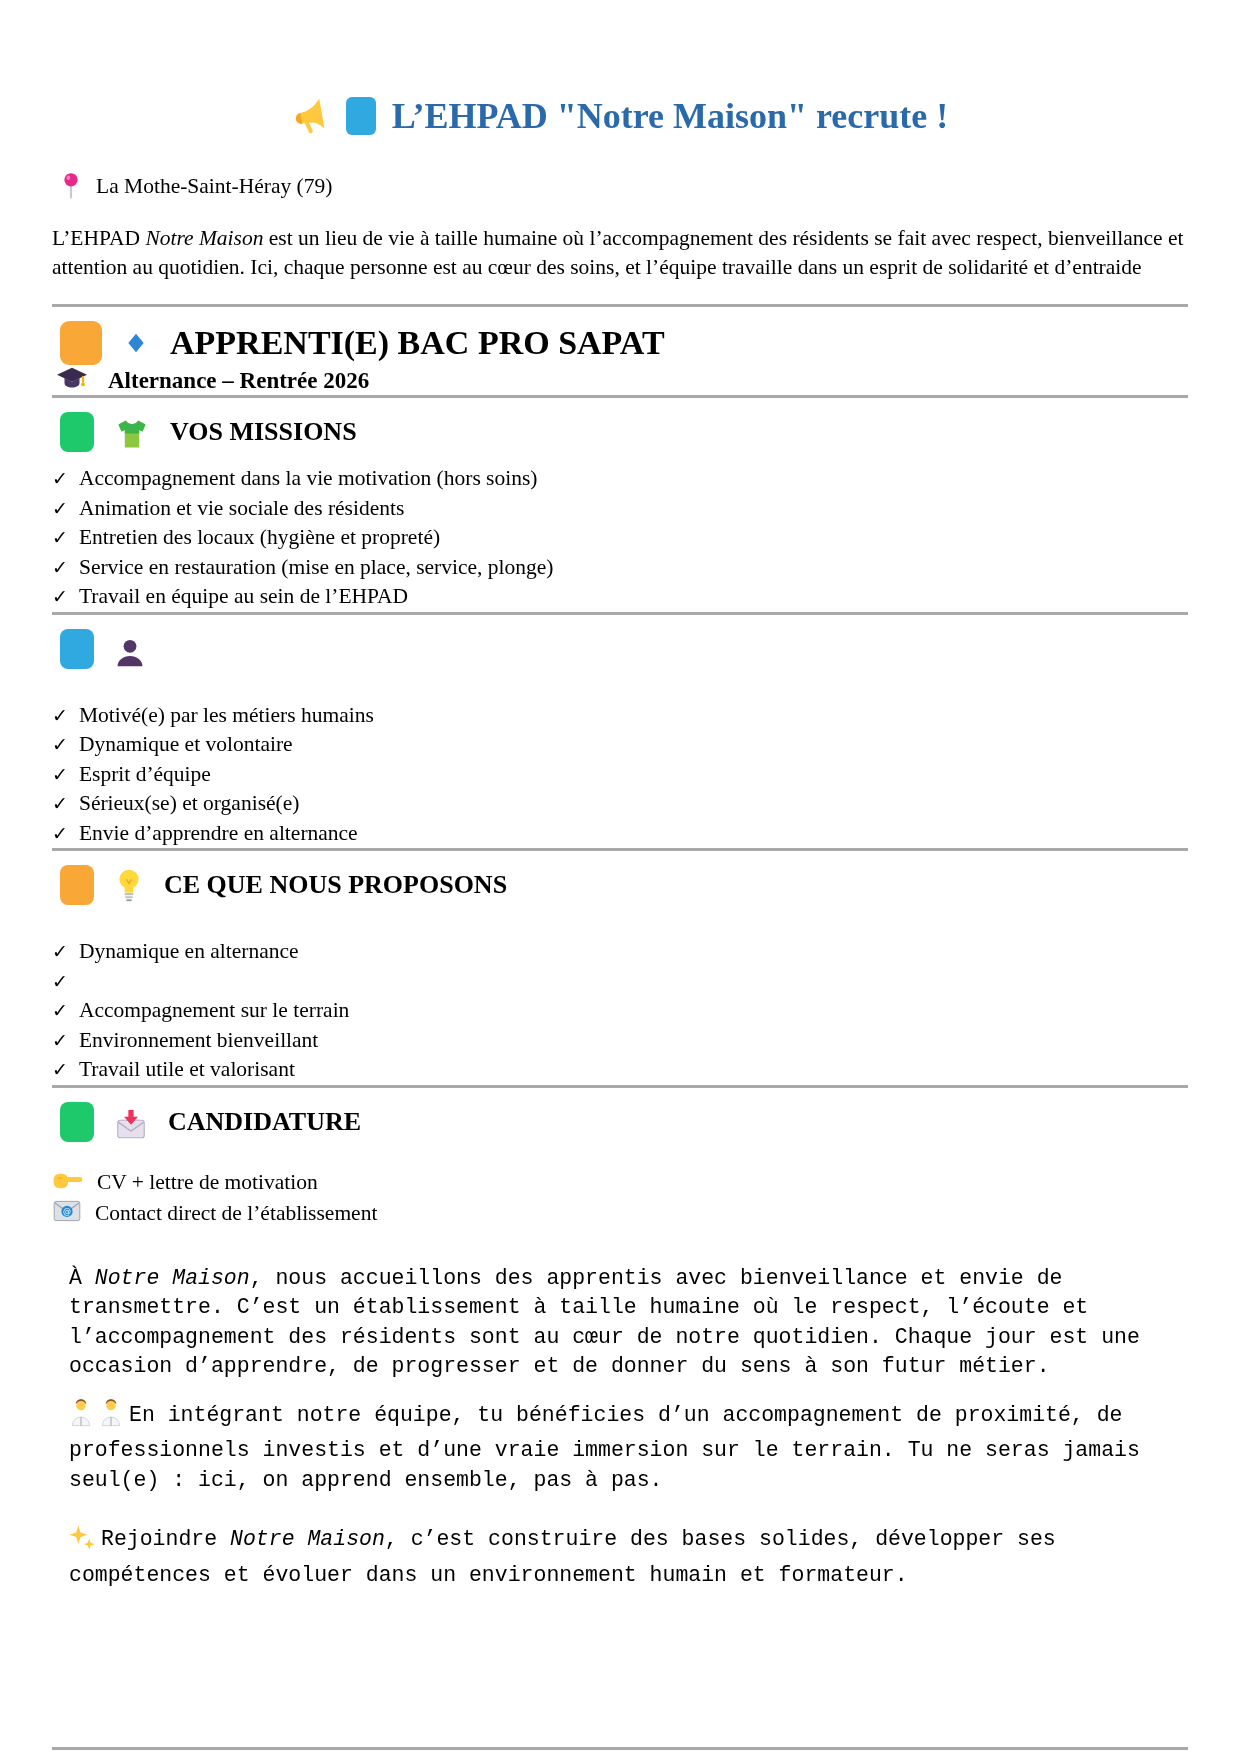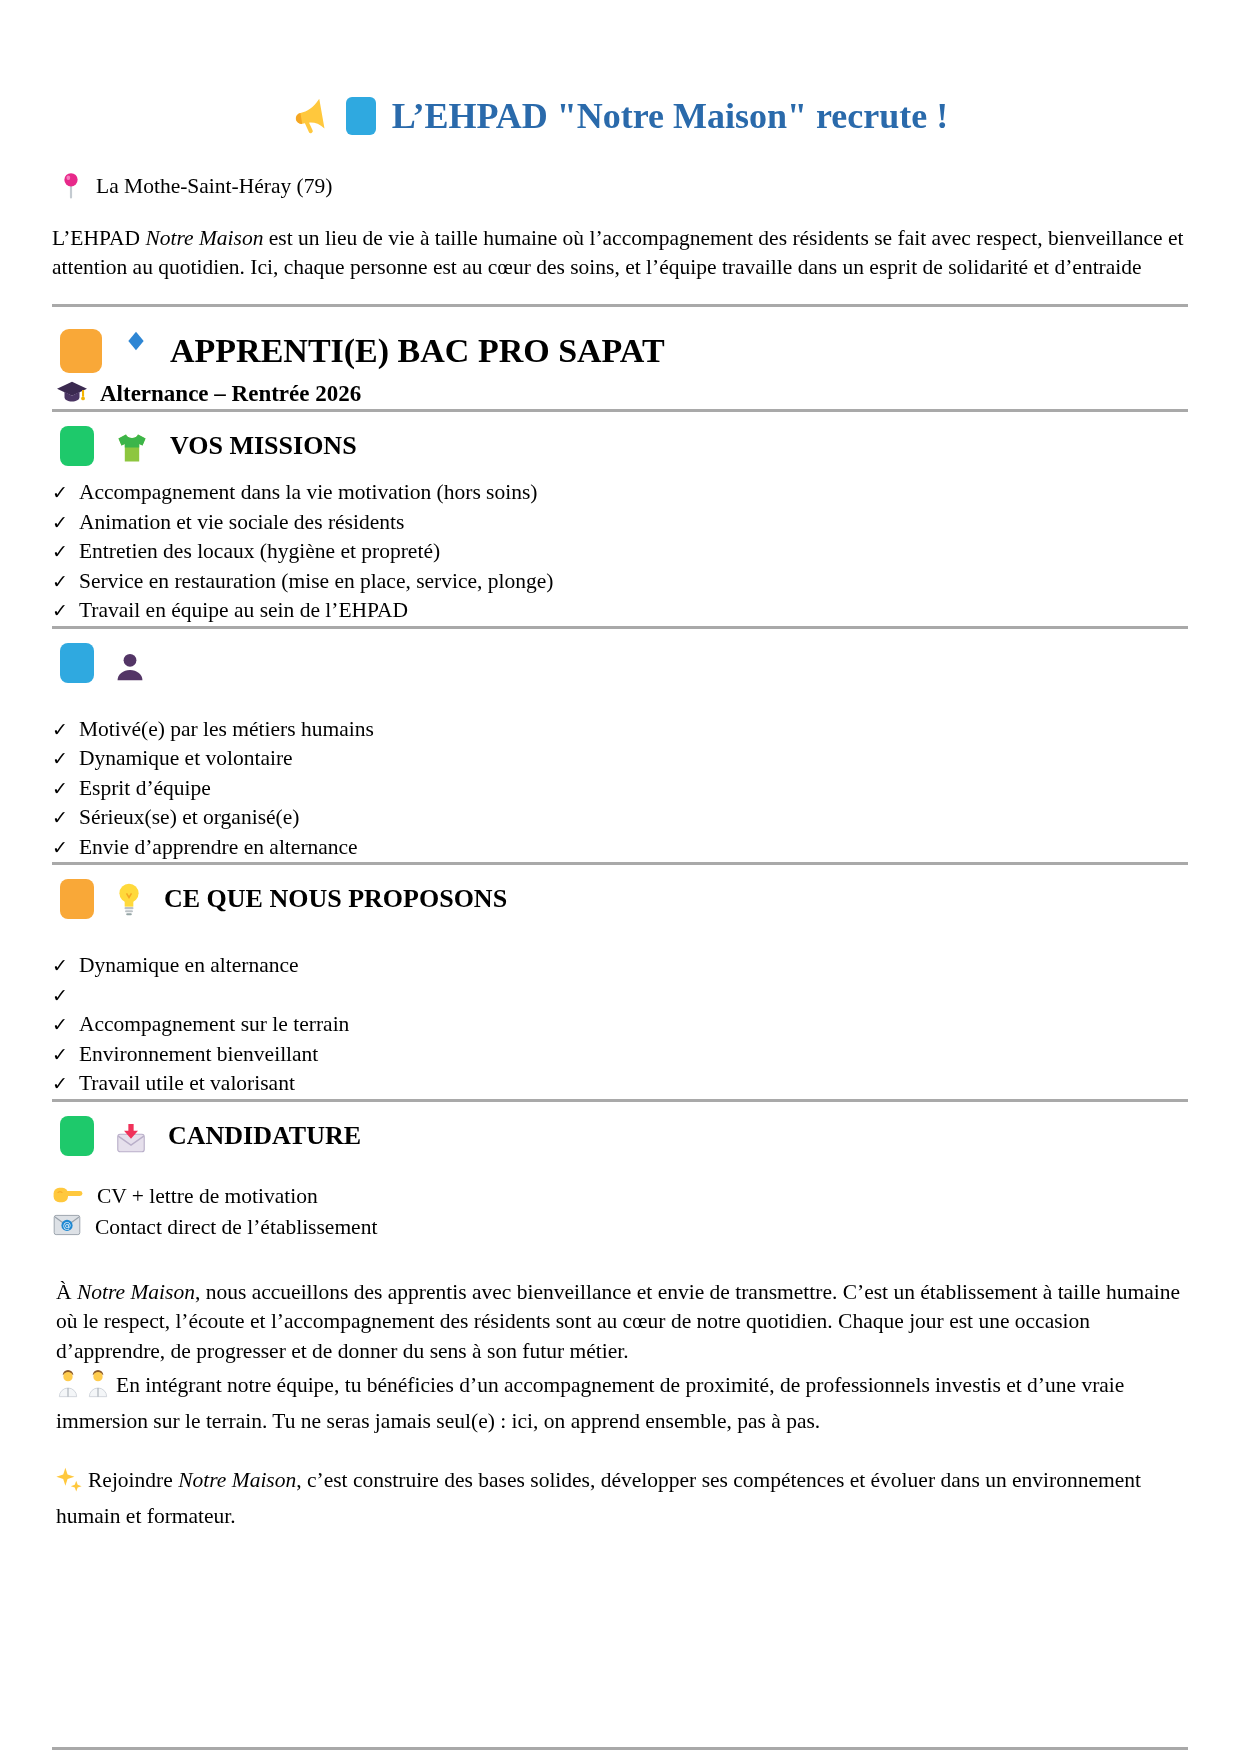"APPRENTI(E) BAC PRO SAPAT" .job-title-row { align-items: flex-start -> center; margin-top: 22px -> 14px }
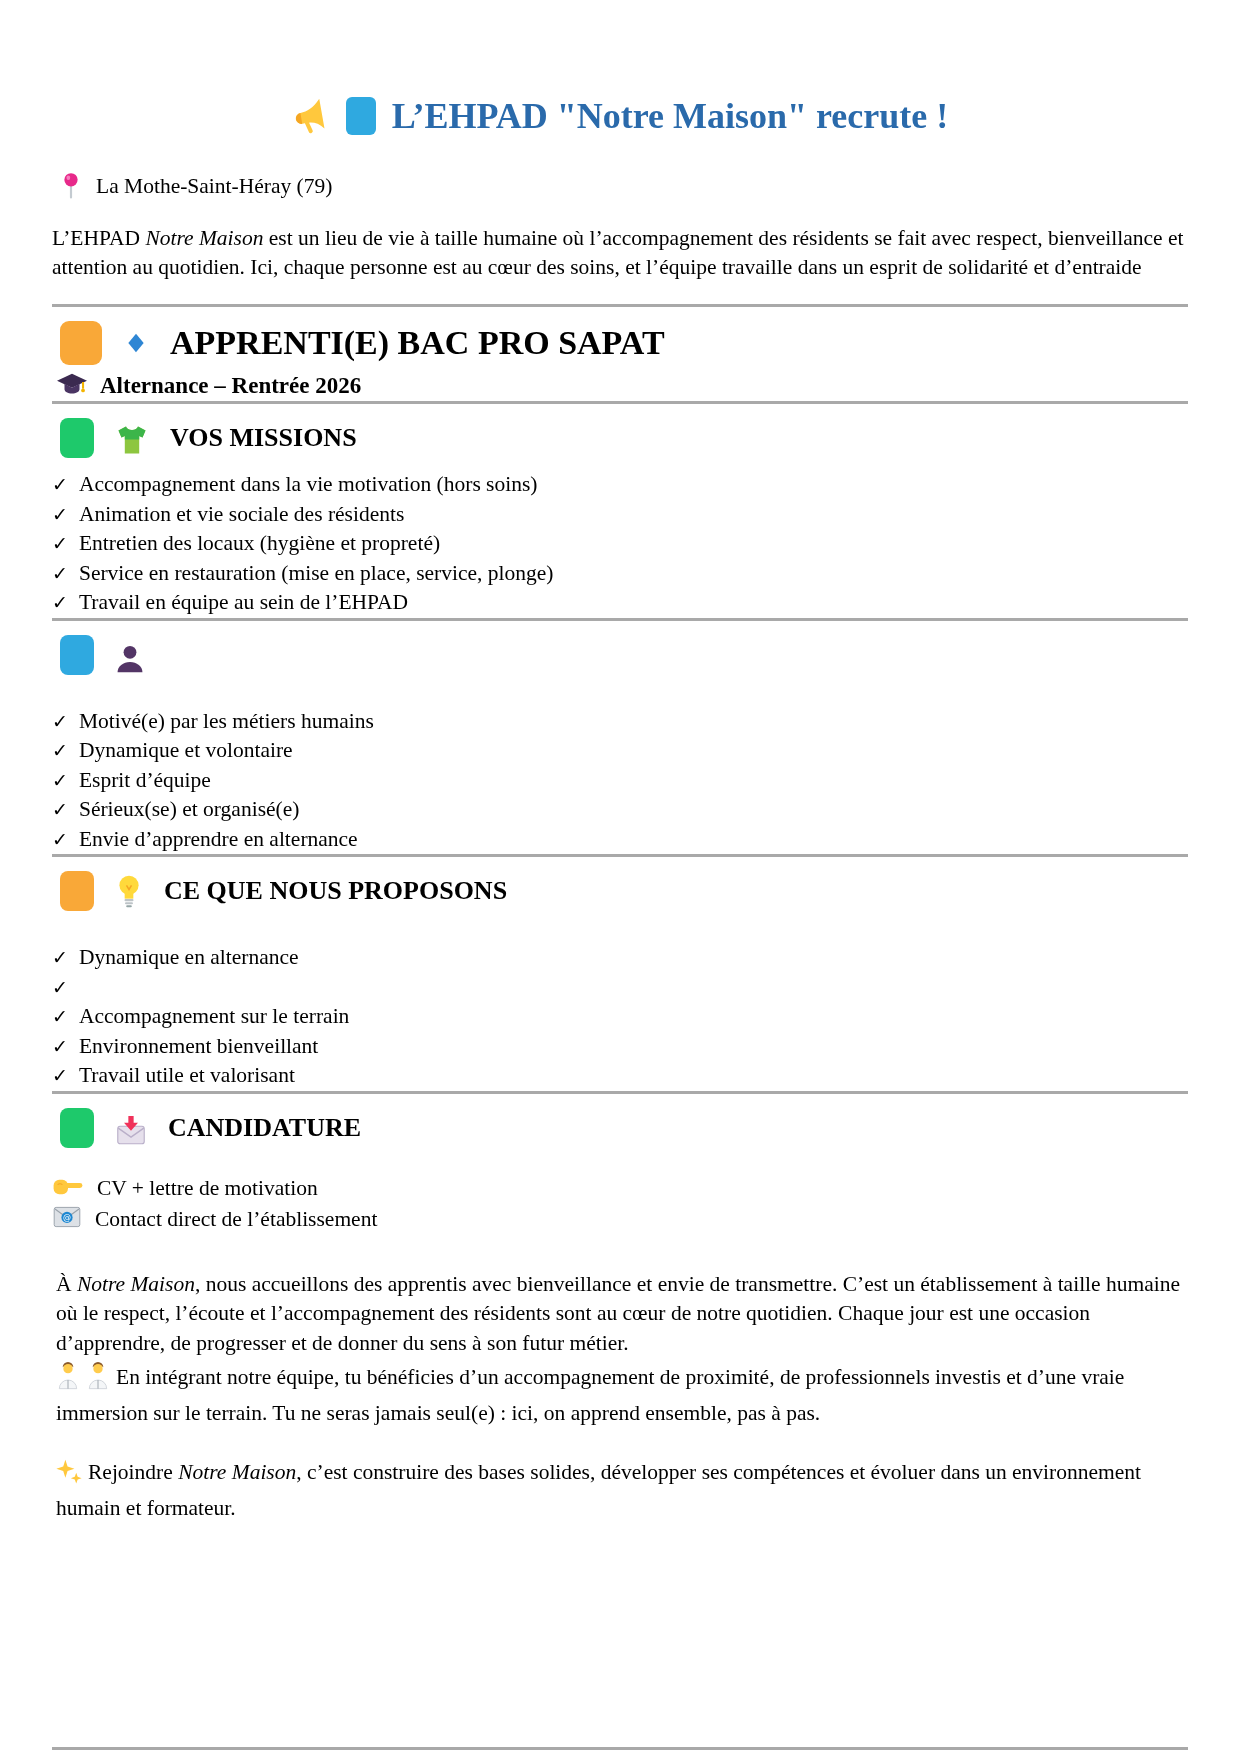"Alternance – Rentrée 2026" .job-subtitle-row { align-items: center -> flex-end; gap: 12px -> 20px; margin-top: 6px -> 0 }
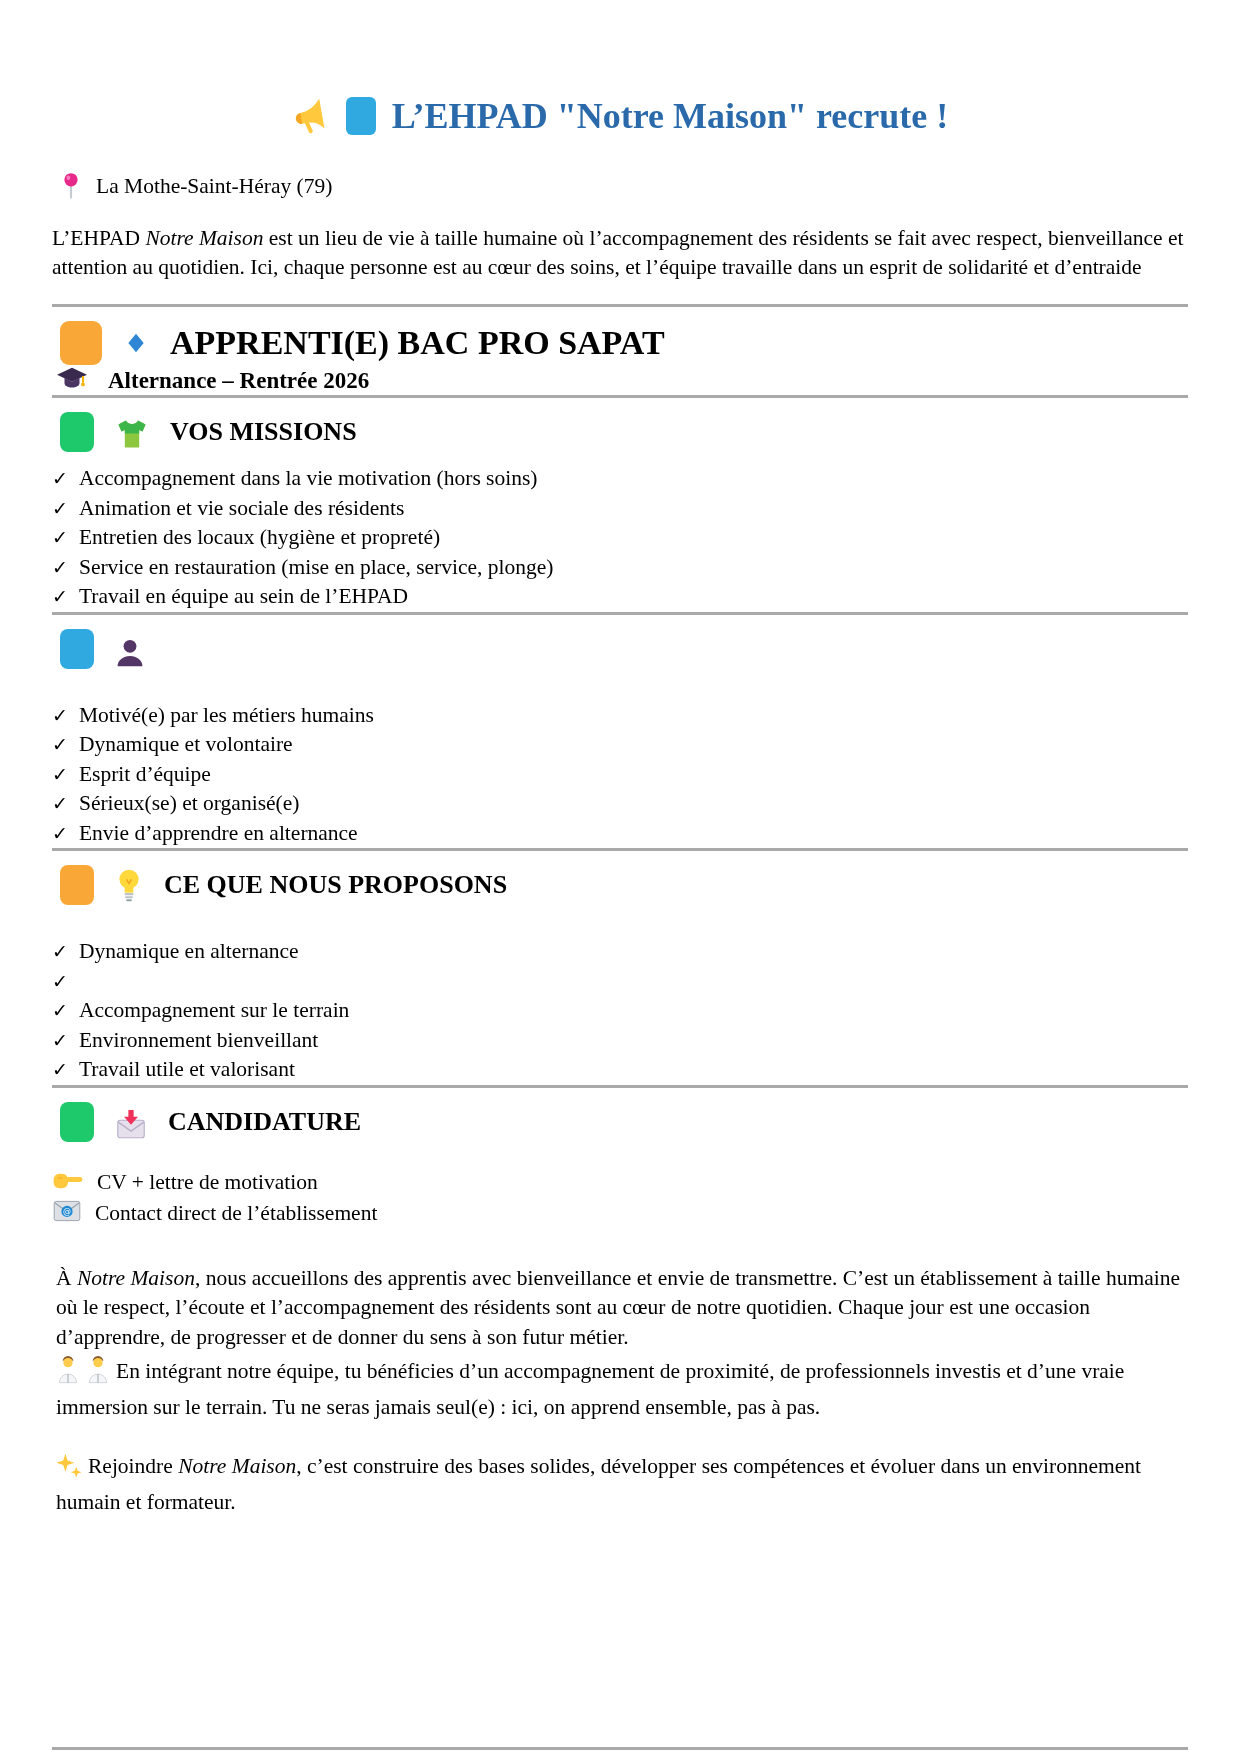"À Notre Maison, nous accueillons" .closing p { font-family: none -> Liberation Mono, monospace; margin: 4px -> 17px }
